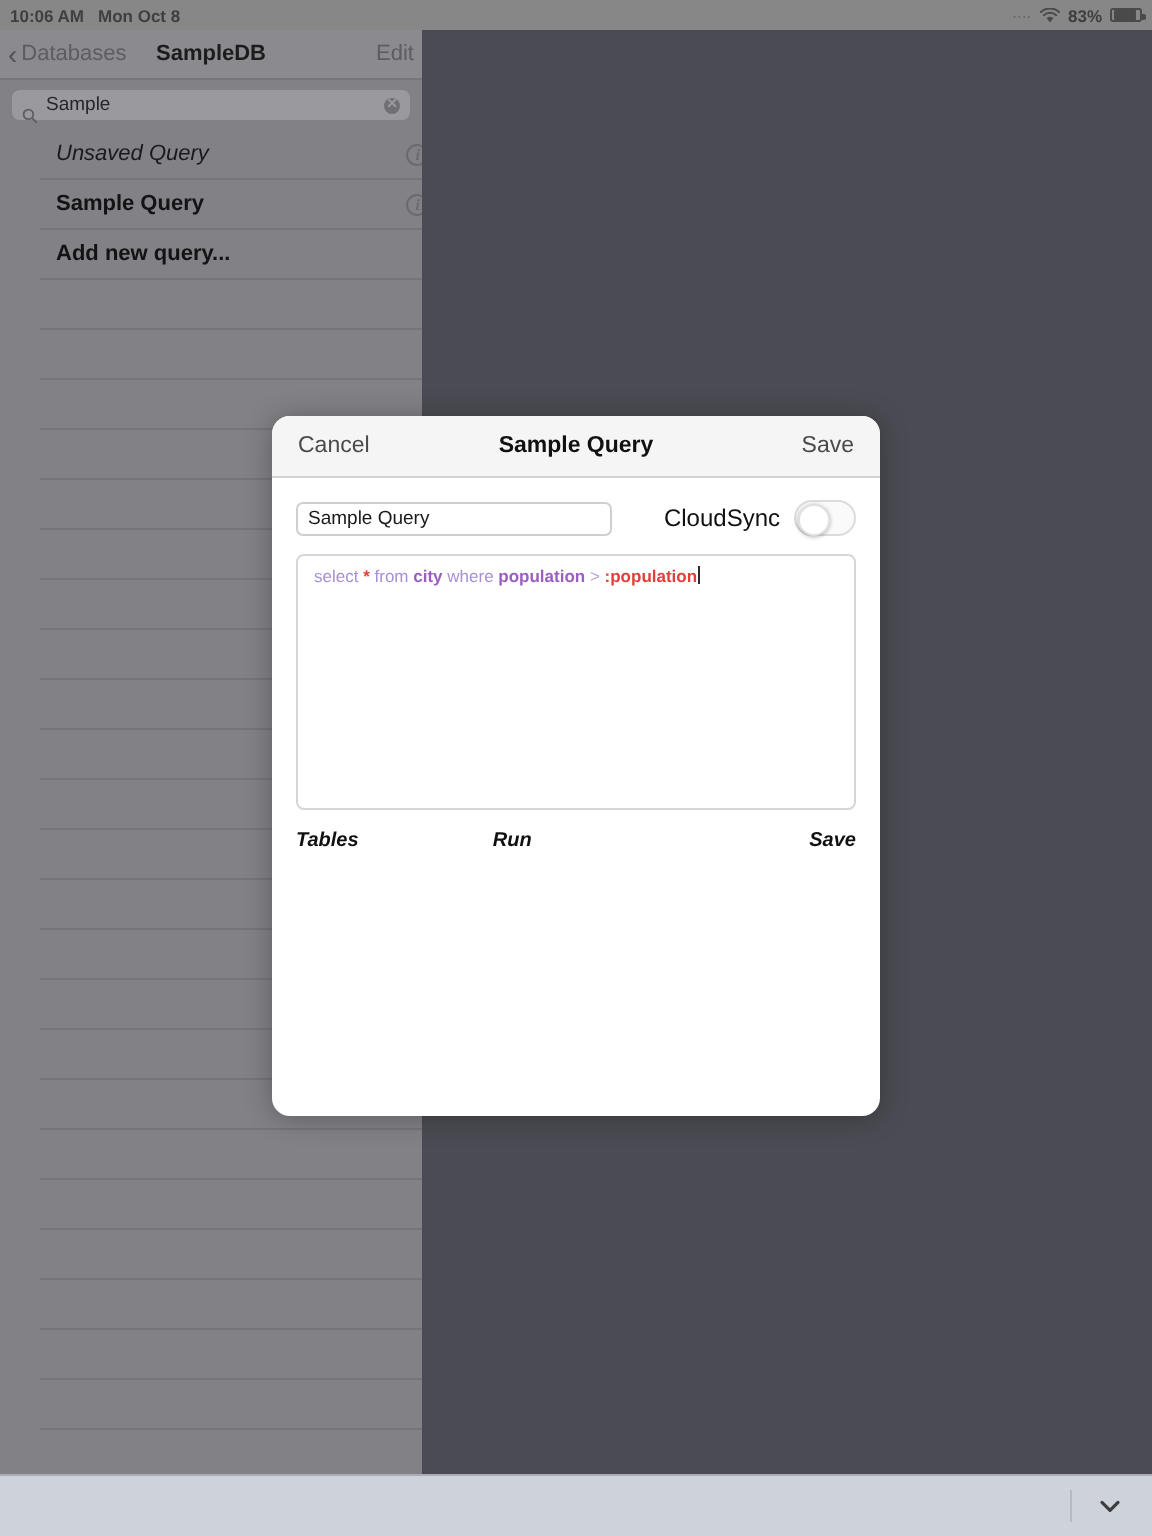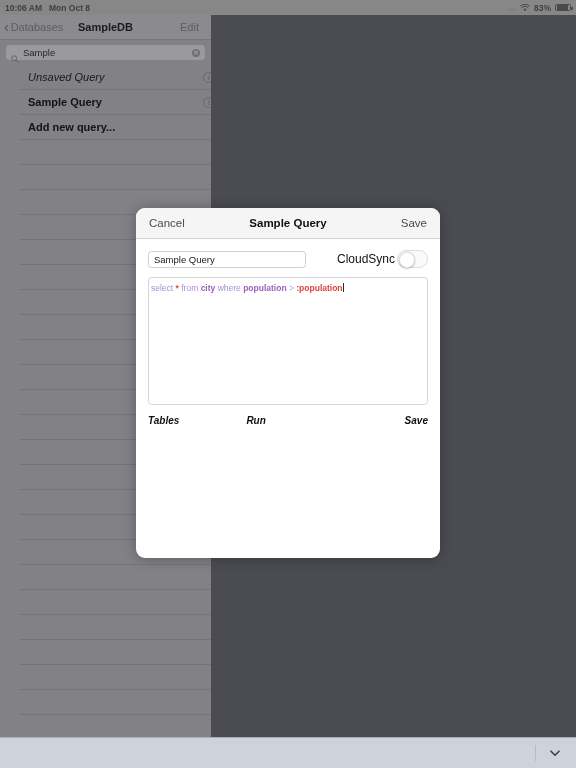"Edit" .nav-edit { padding-right: 12px -> 4px }
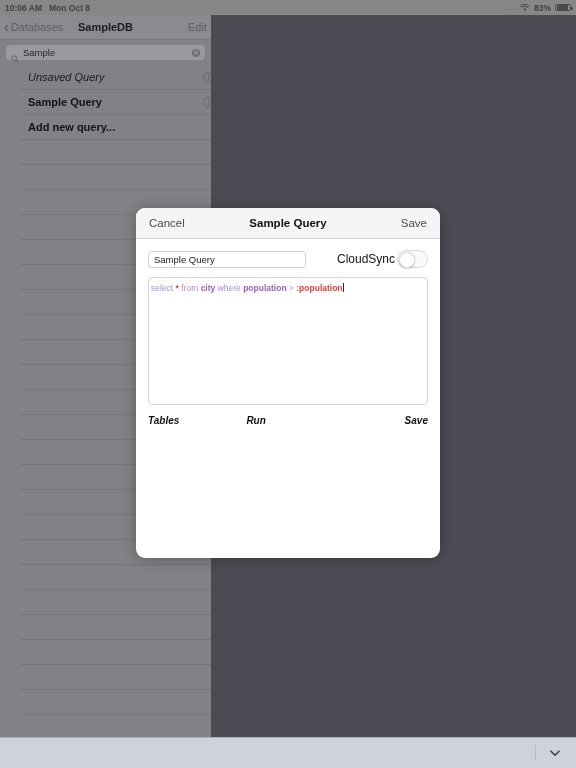"CloudSync" .cloud-group { gap: 2px -> 7px }
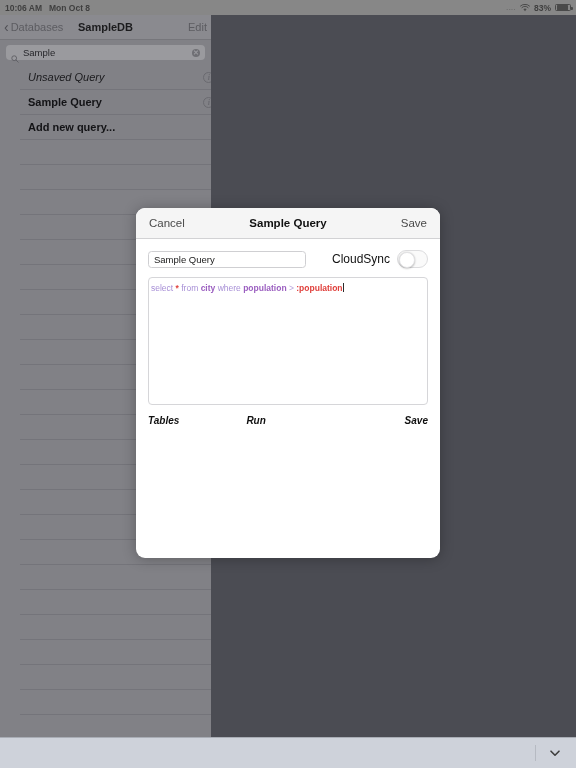"select * from city where" .sql-area { padding: 5px 2px -> 5px 8px }
